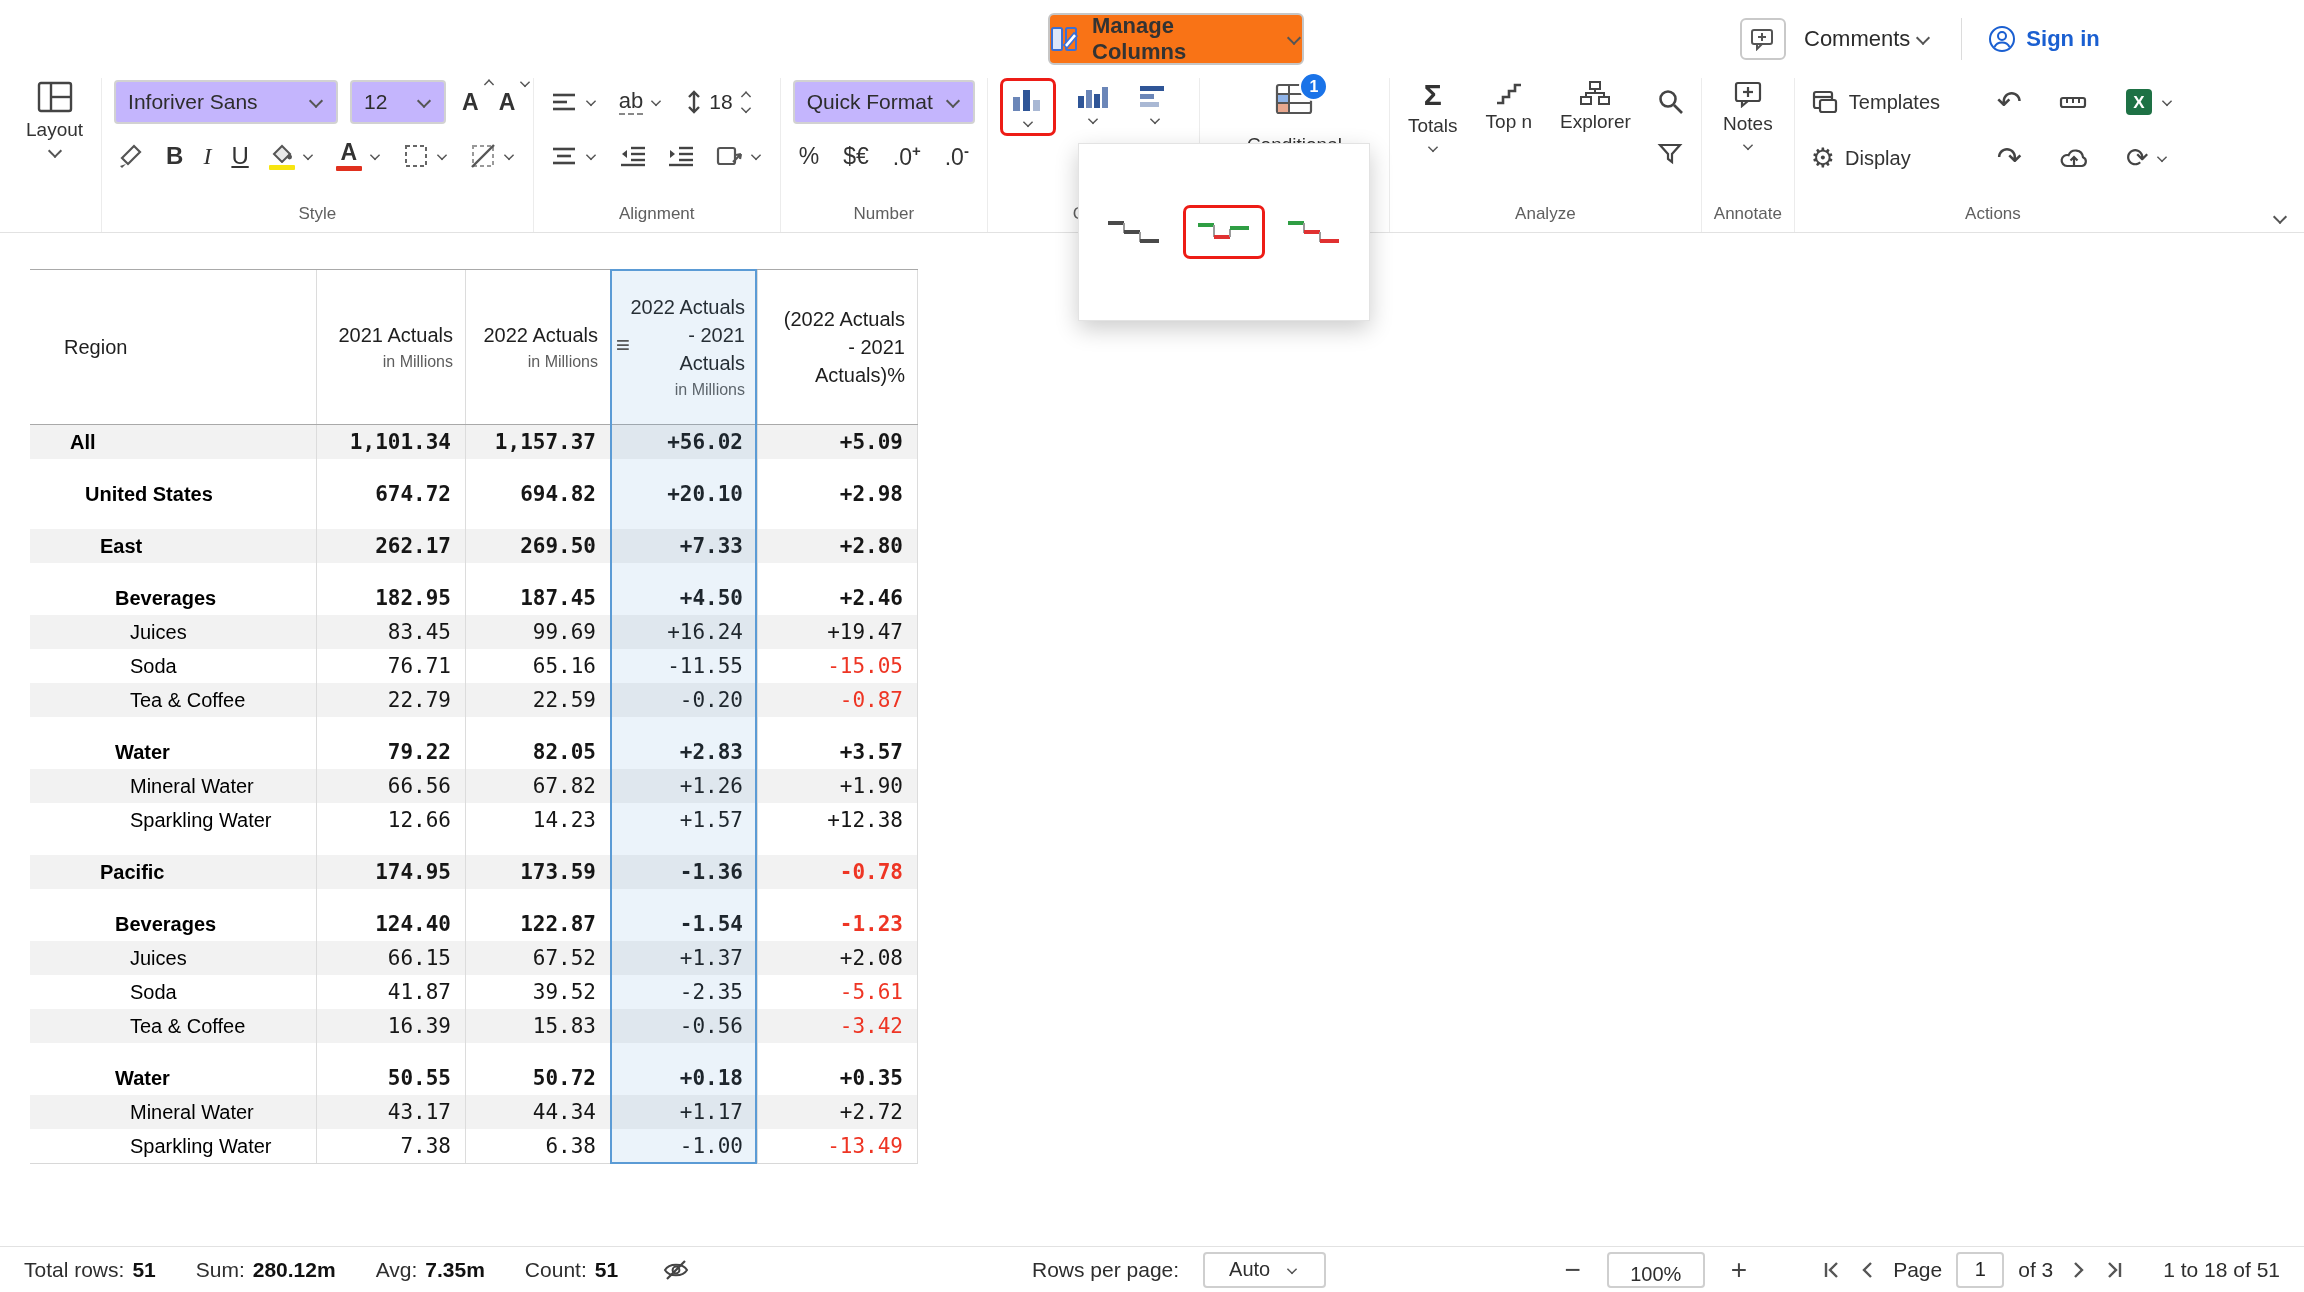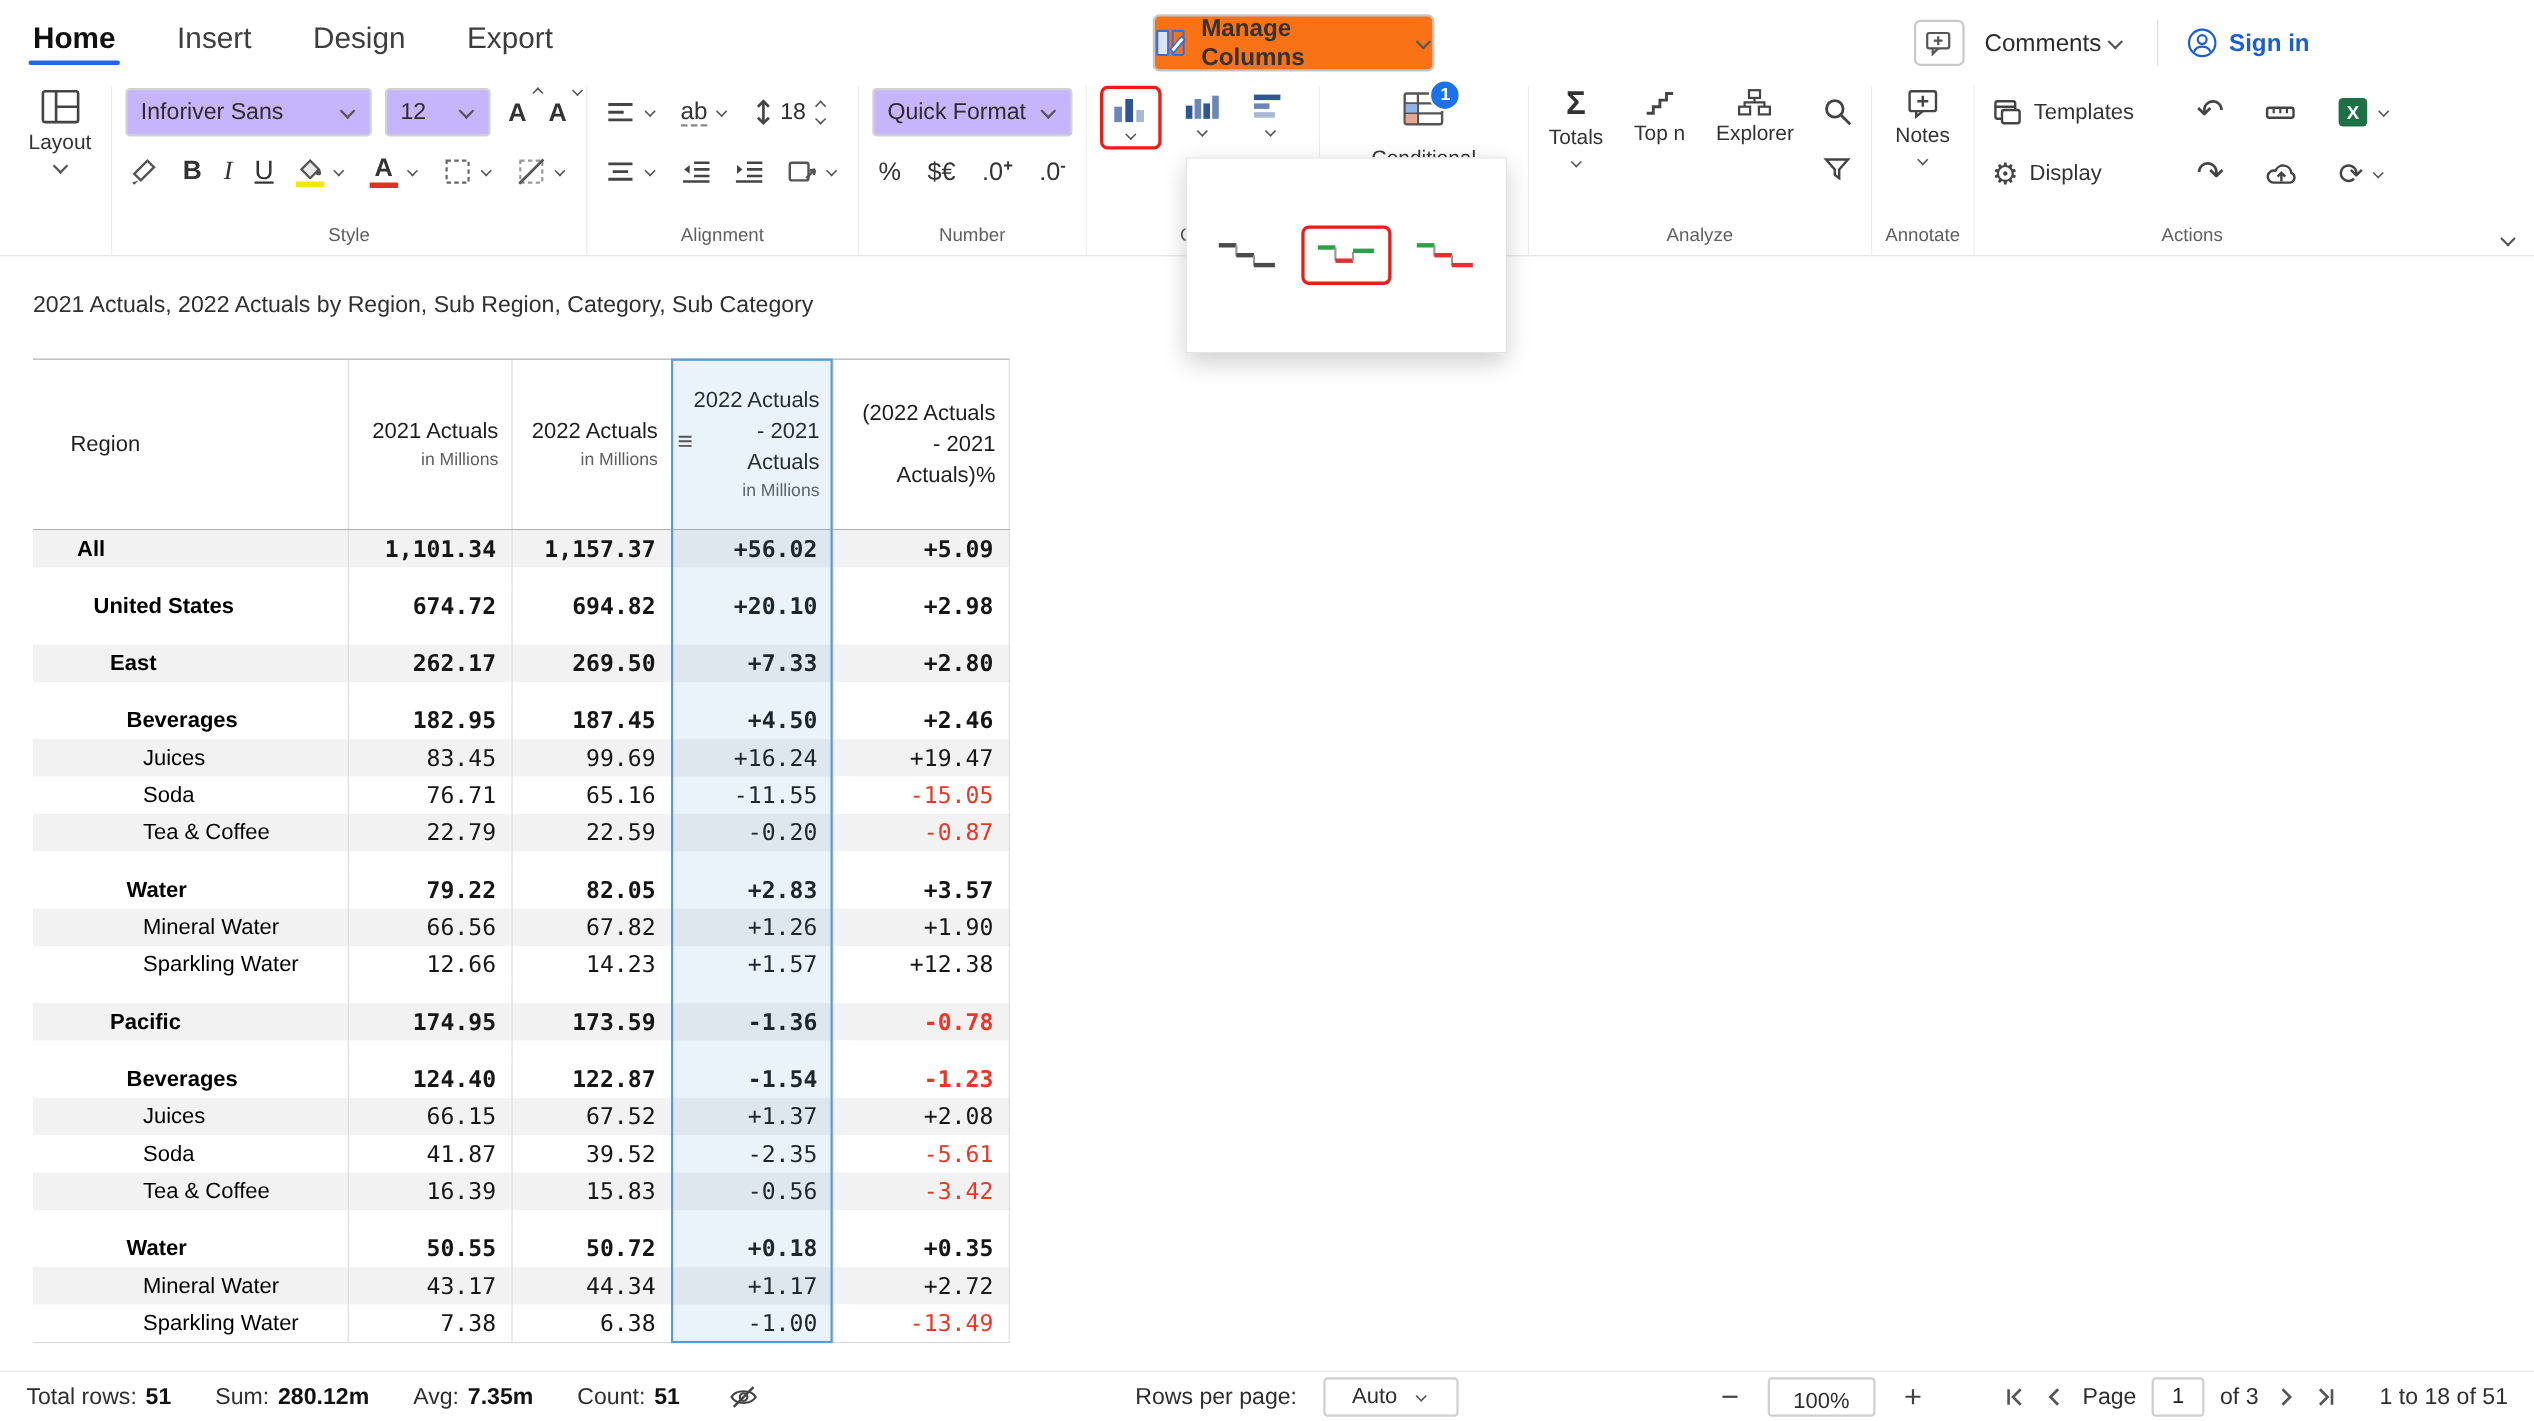"Home" div.nav-tabs { html: <div> <div>Home</div> <div>Insert</div> <div>Design</div> <div>Export</div> </div> -> none }
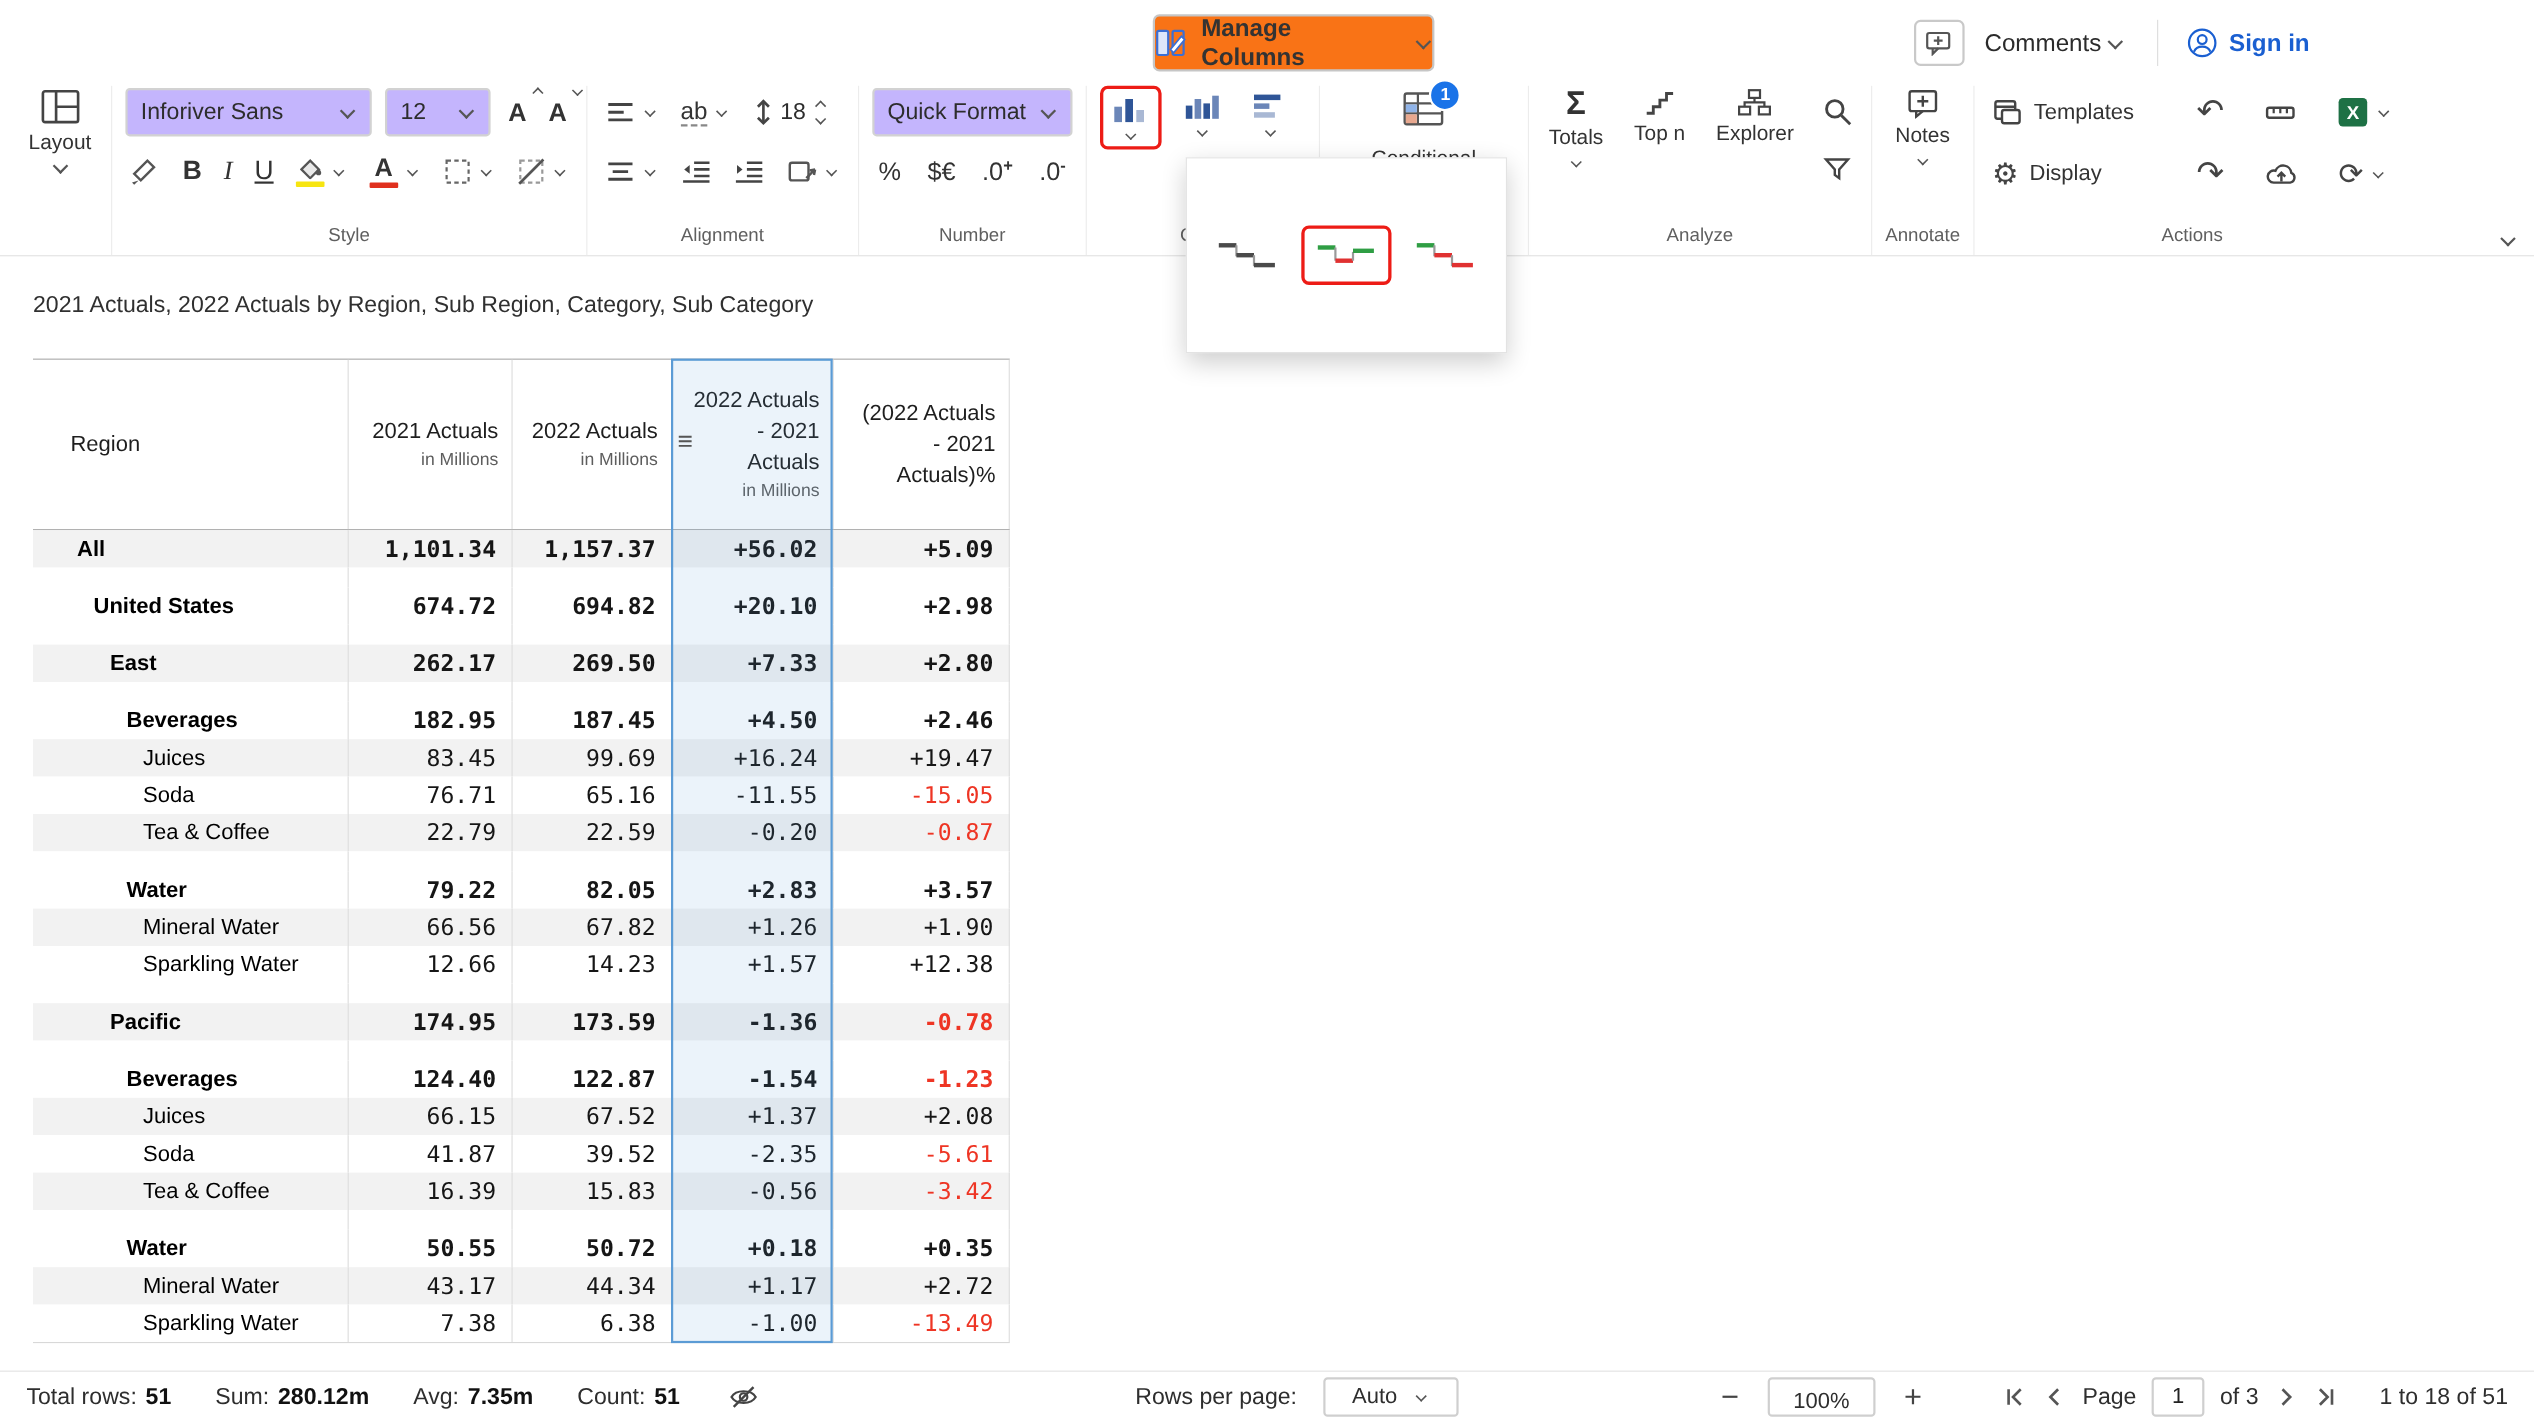"2021 Actuals, 2022 Actuals by" div.vis-title { html: <div>2021 Actuals, 2022 Actuals by Region, Sub Region, Category, Sub Category</div> -> none }
